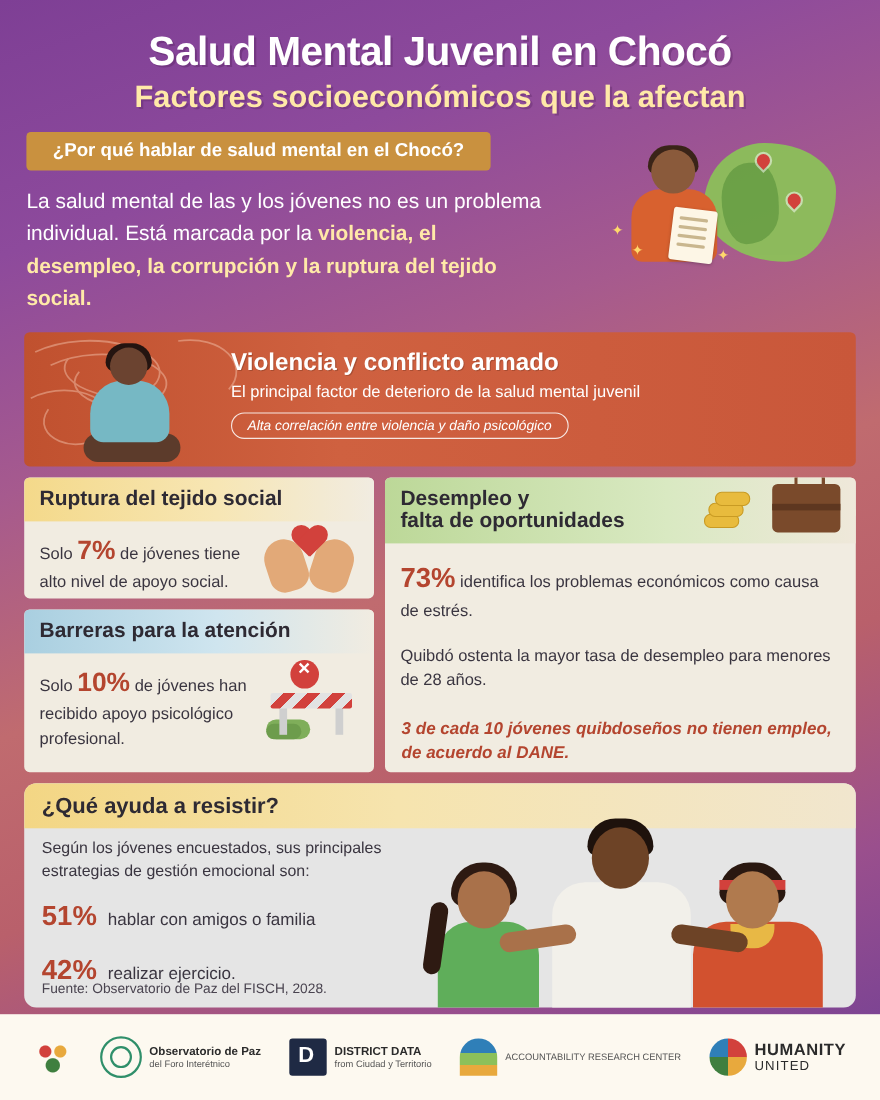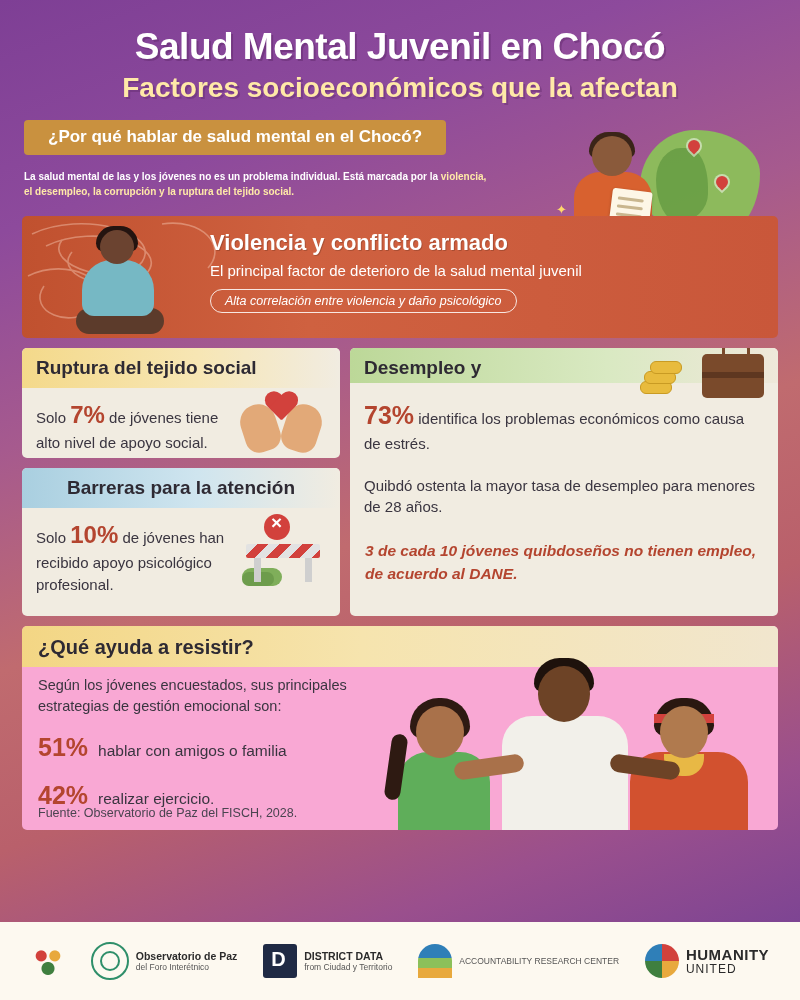"La salud mental de las" .intro-text { font-size: 10px -> 19px; font-weight: 700 -> 400 }
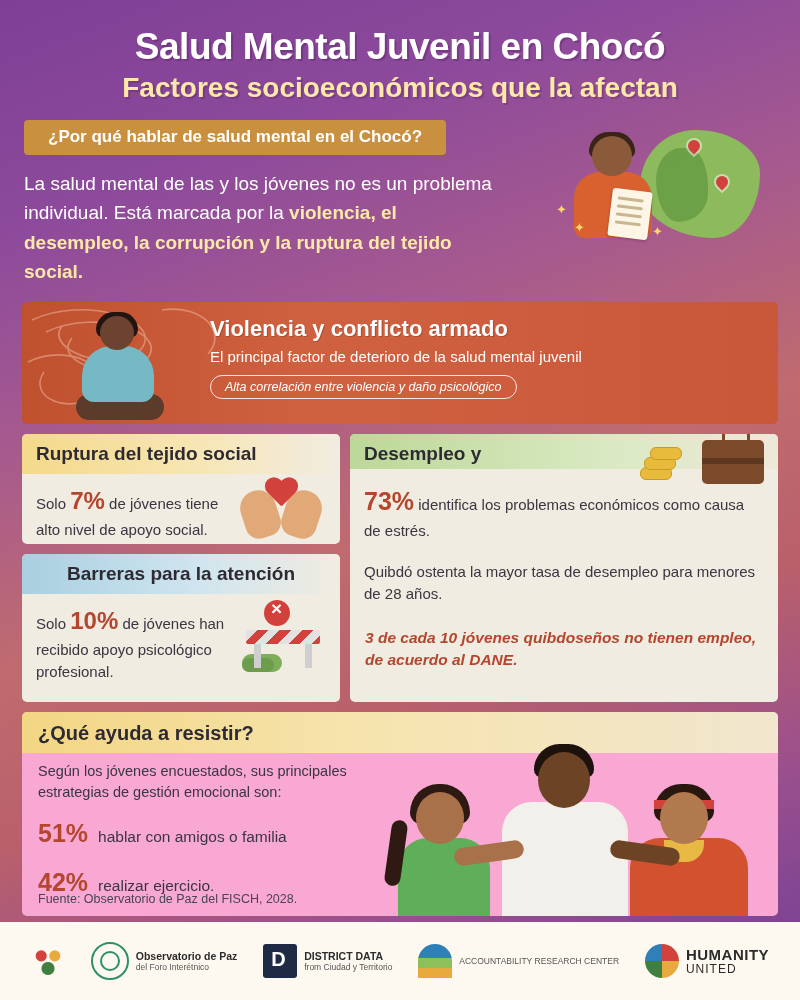"falta de oportunidades" div.card-head { html: none -> <div>falta de oportunidades</div> }
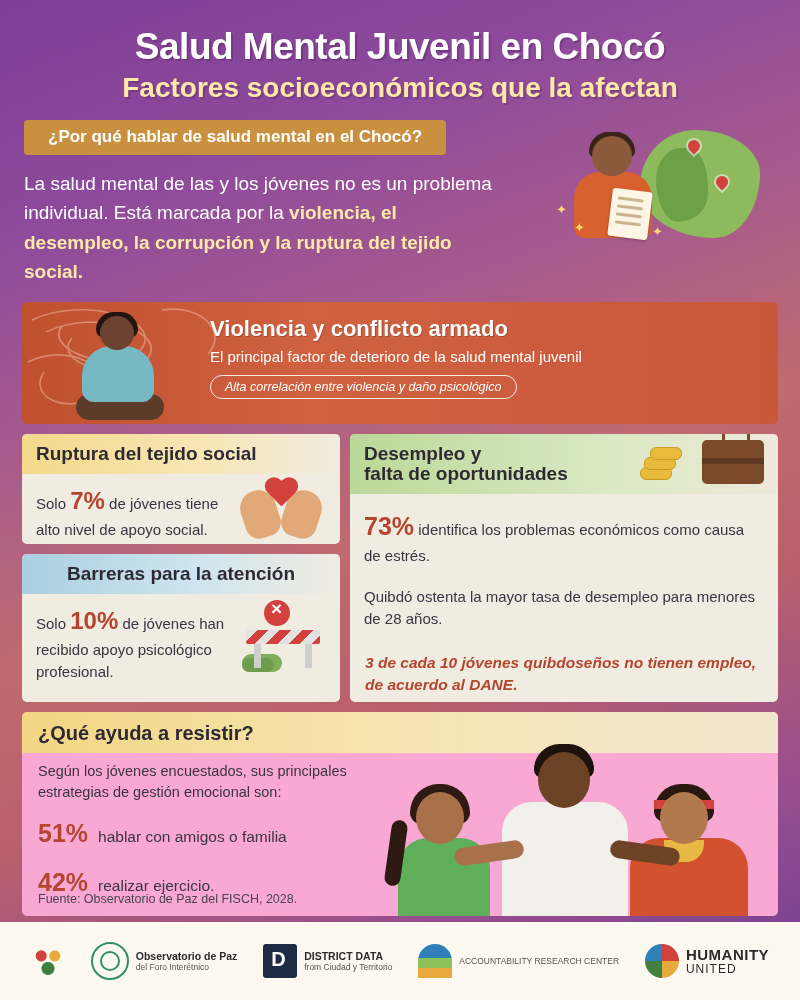"Barreras para la atención" .head-blue { text-align: center -> none }
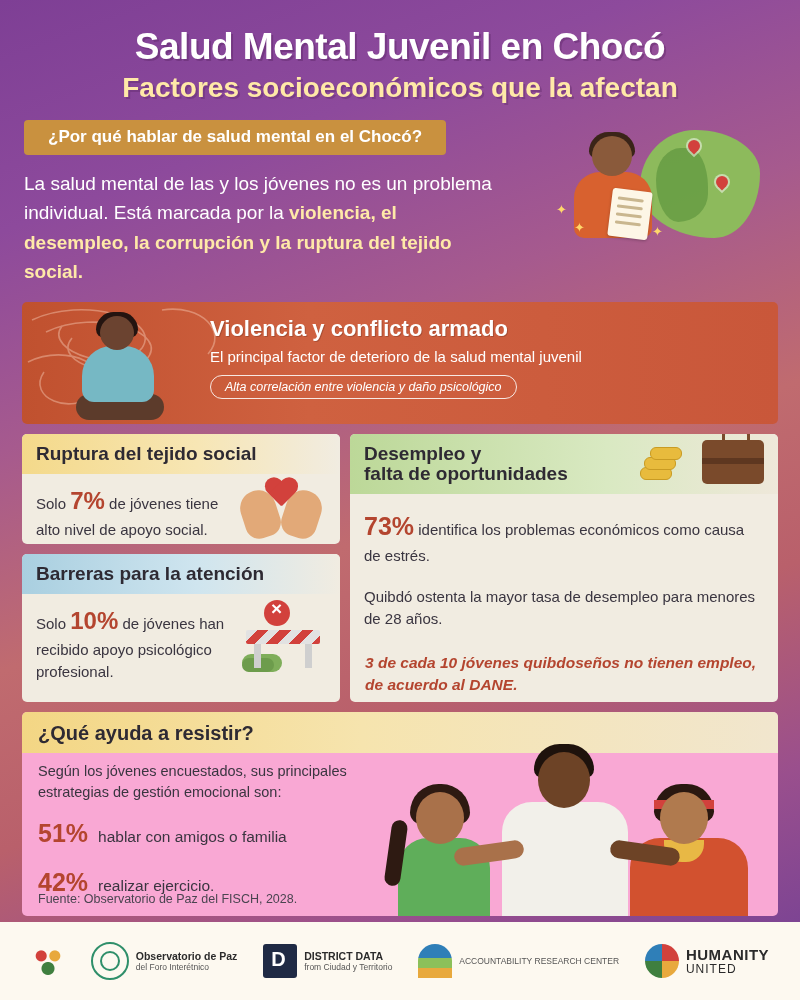"¿Qué ayuda a resistir?" .bottom { background: #f9a8d4 -> #e5e5e5; border-radius: 5px -> 11px }
